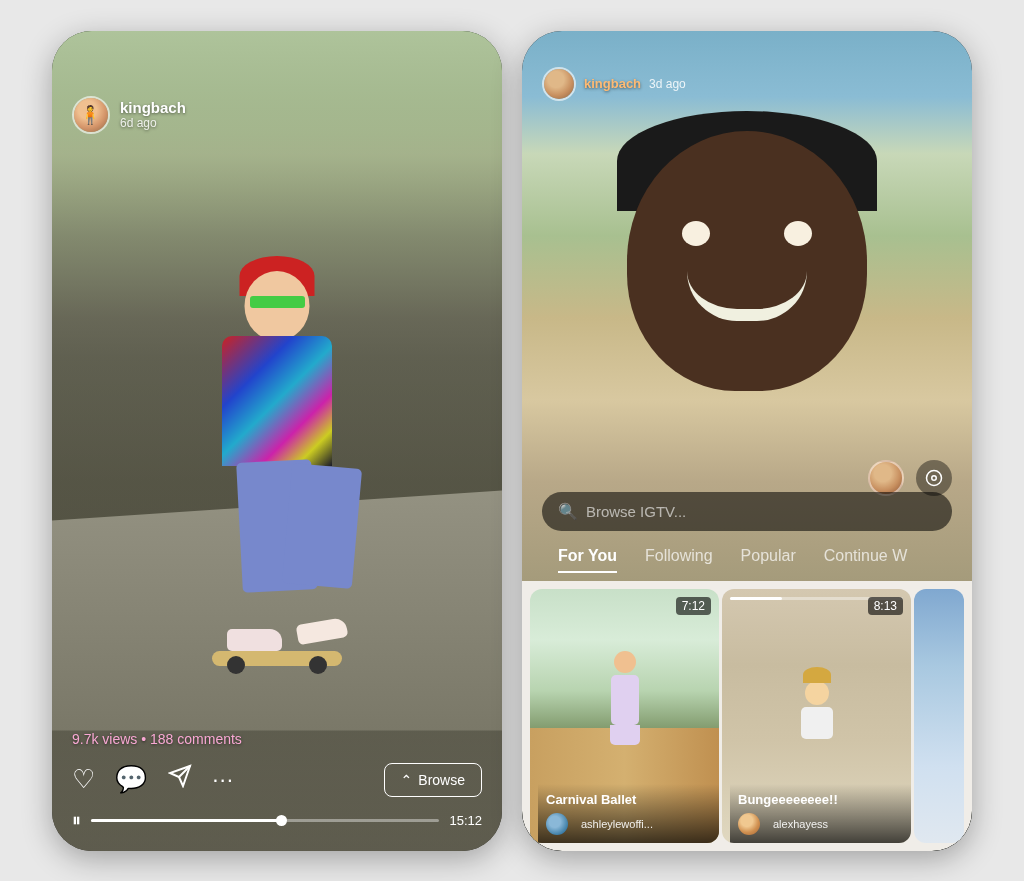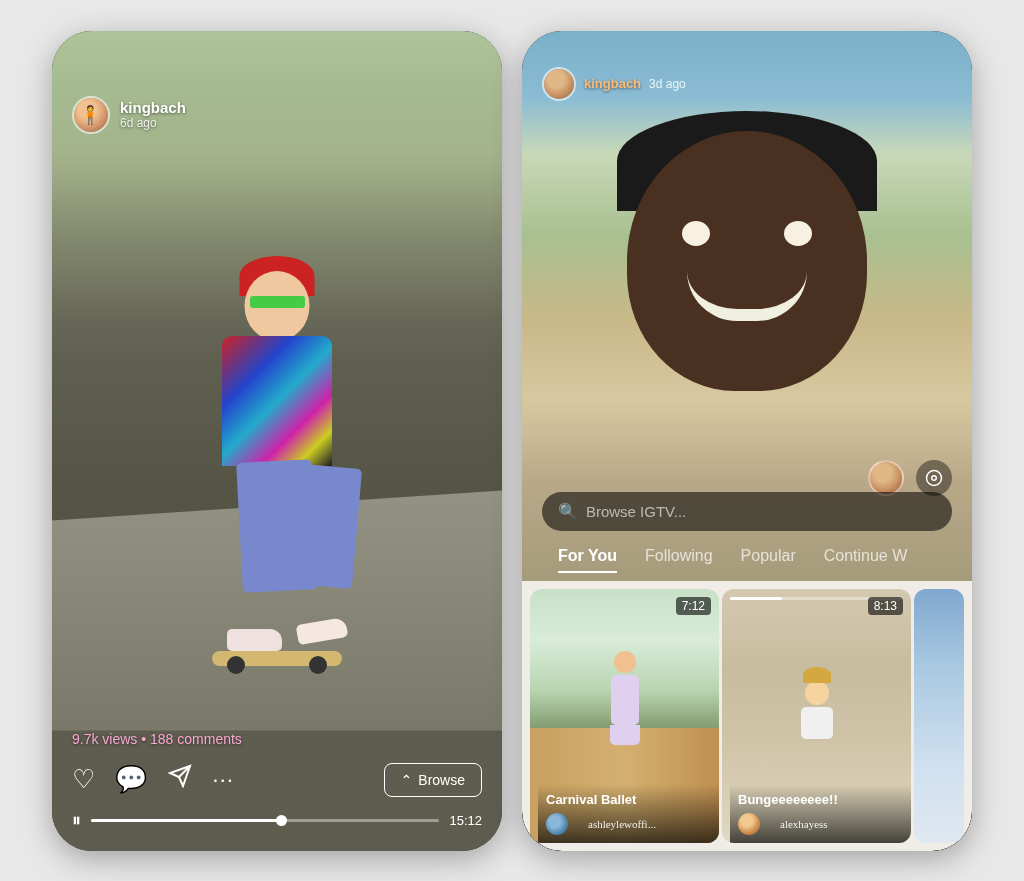"ashleylewoffi..." .thumb-user-row { font-family: Liberation Serif, serif -> none; gap: 20px -> 13px }
